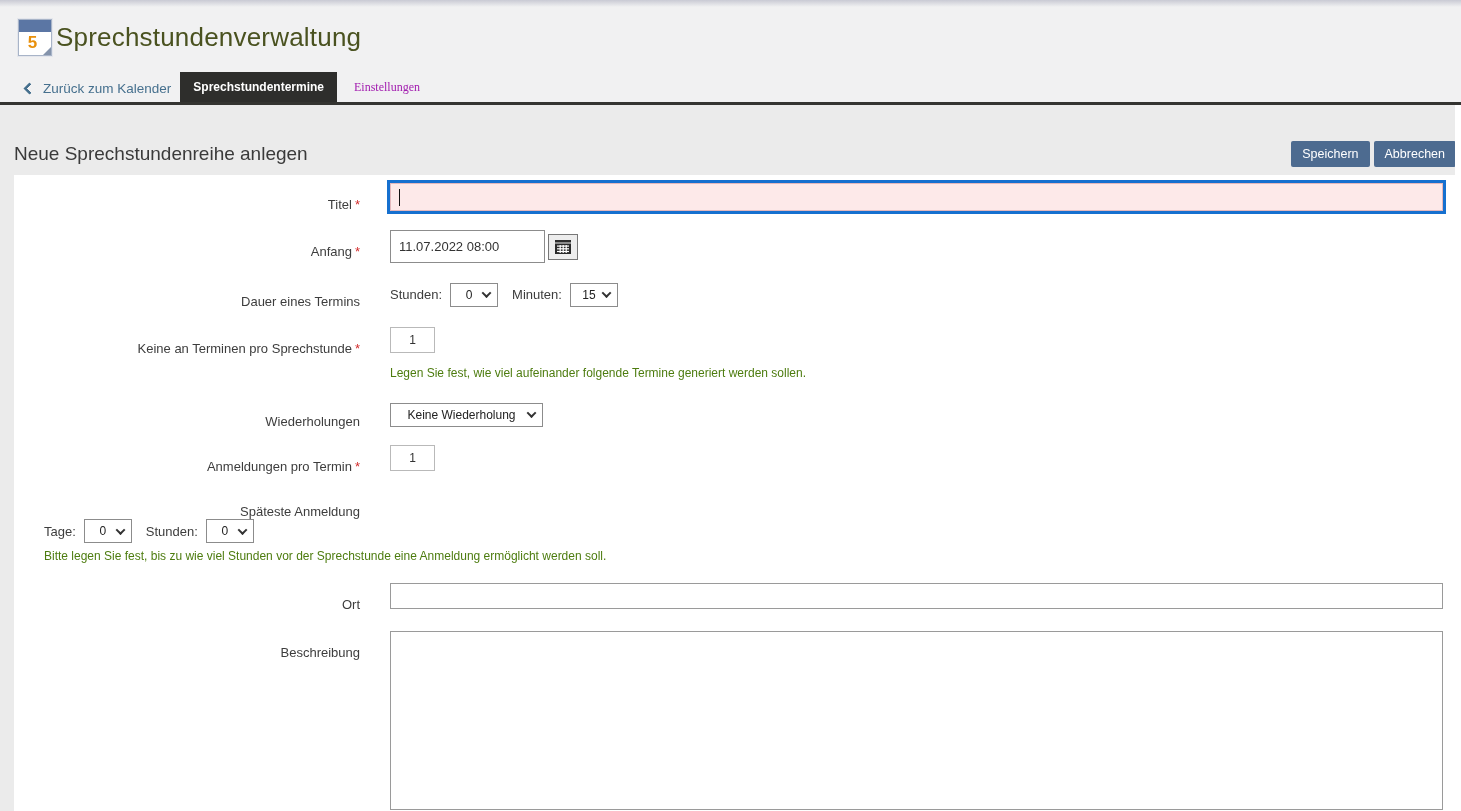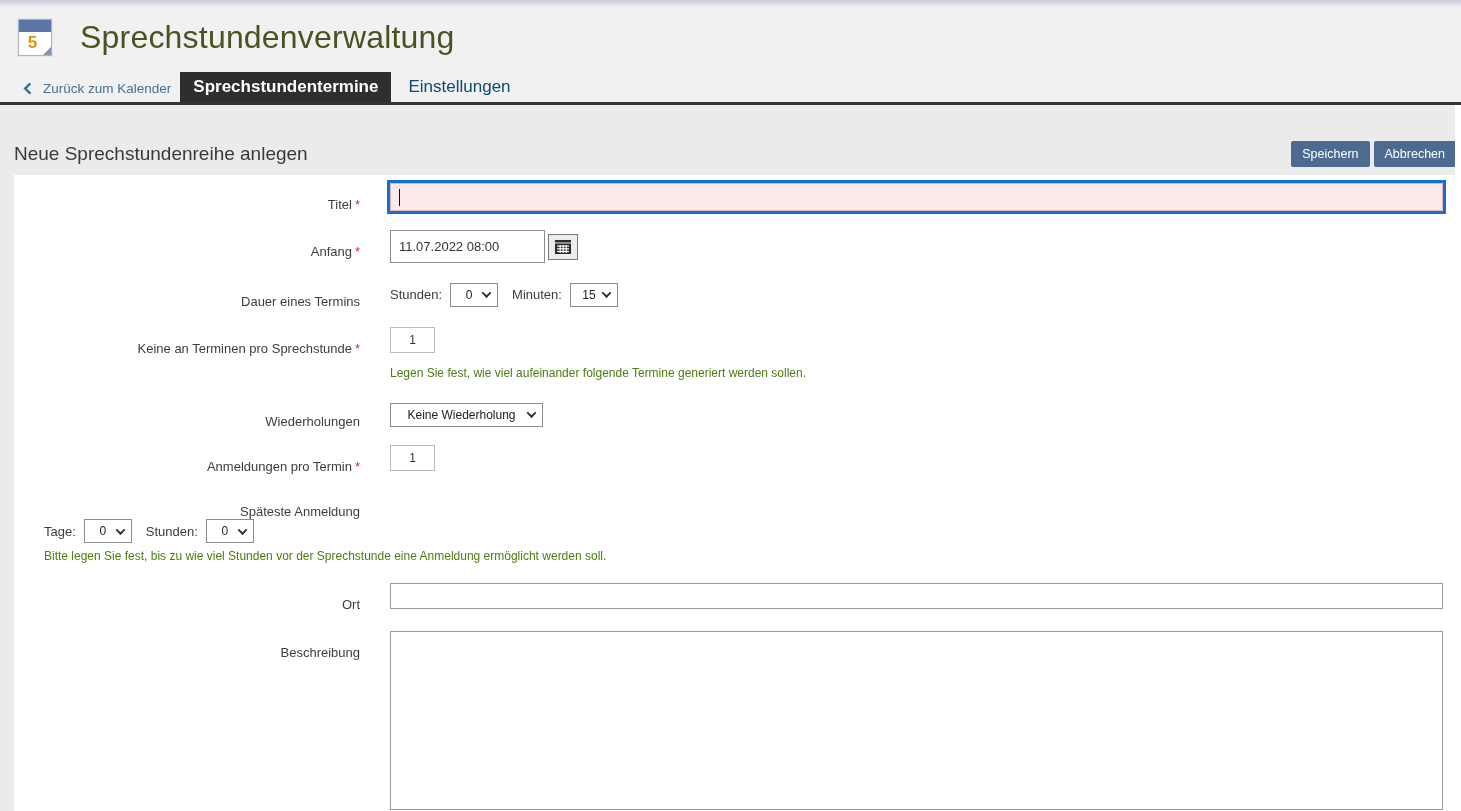"Sprechstundenverwaltung" .app-title { font-size: 32px -> 26px; margin-left: 28px -> 4px }
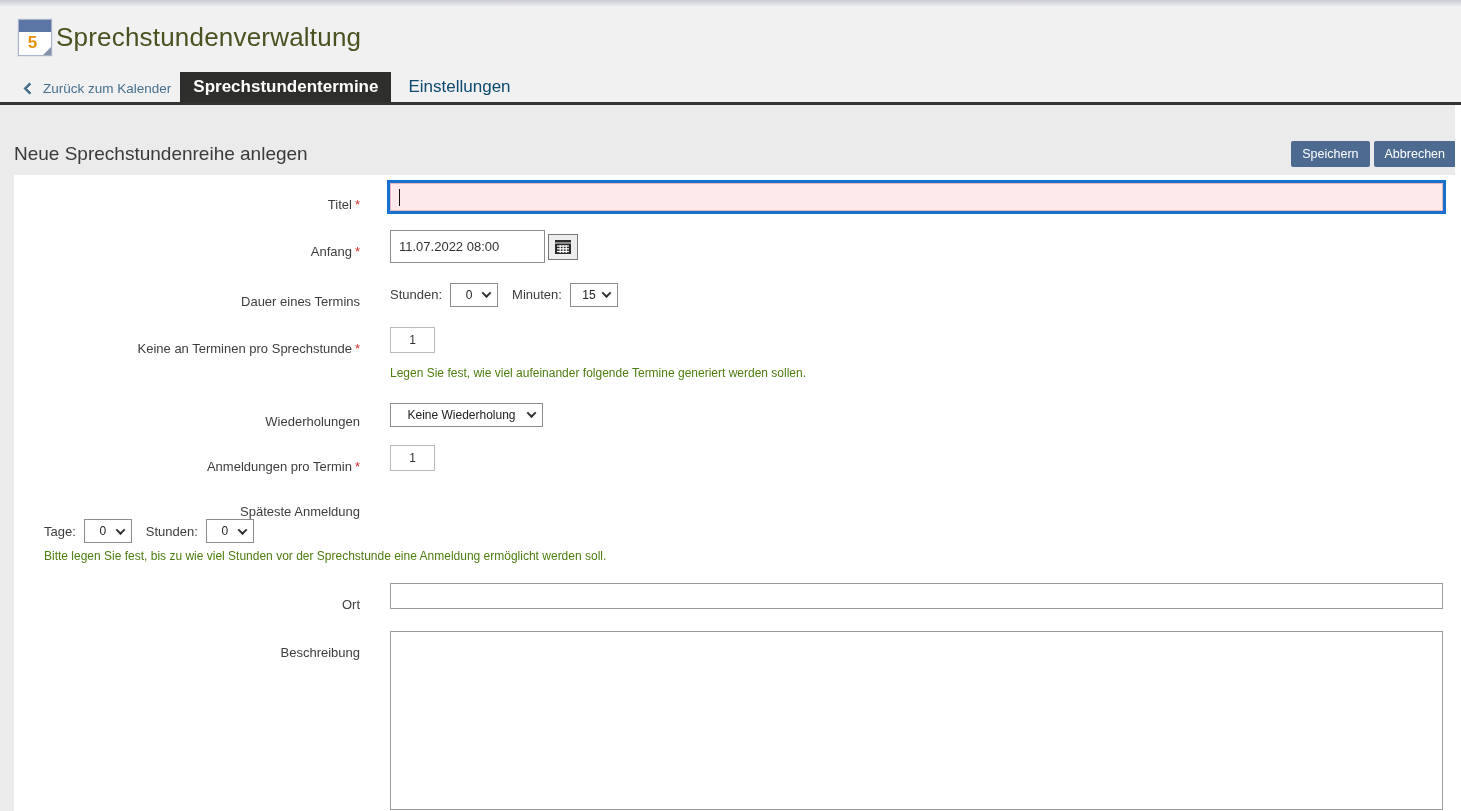"Sprechstundentermine" .tab { font-size: 17px -> 12px }
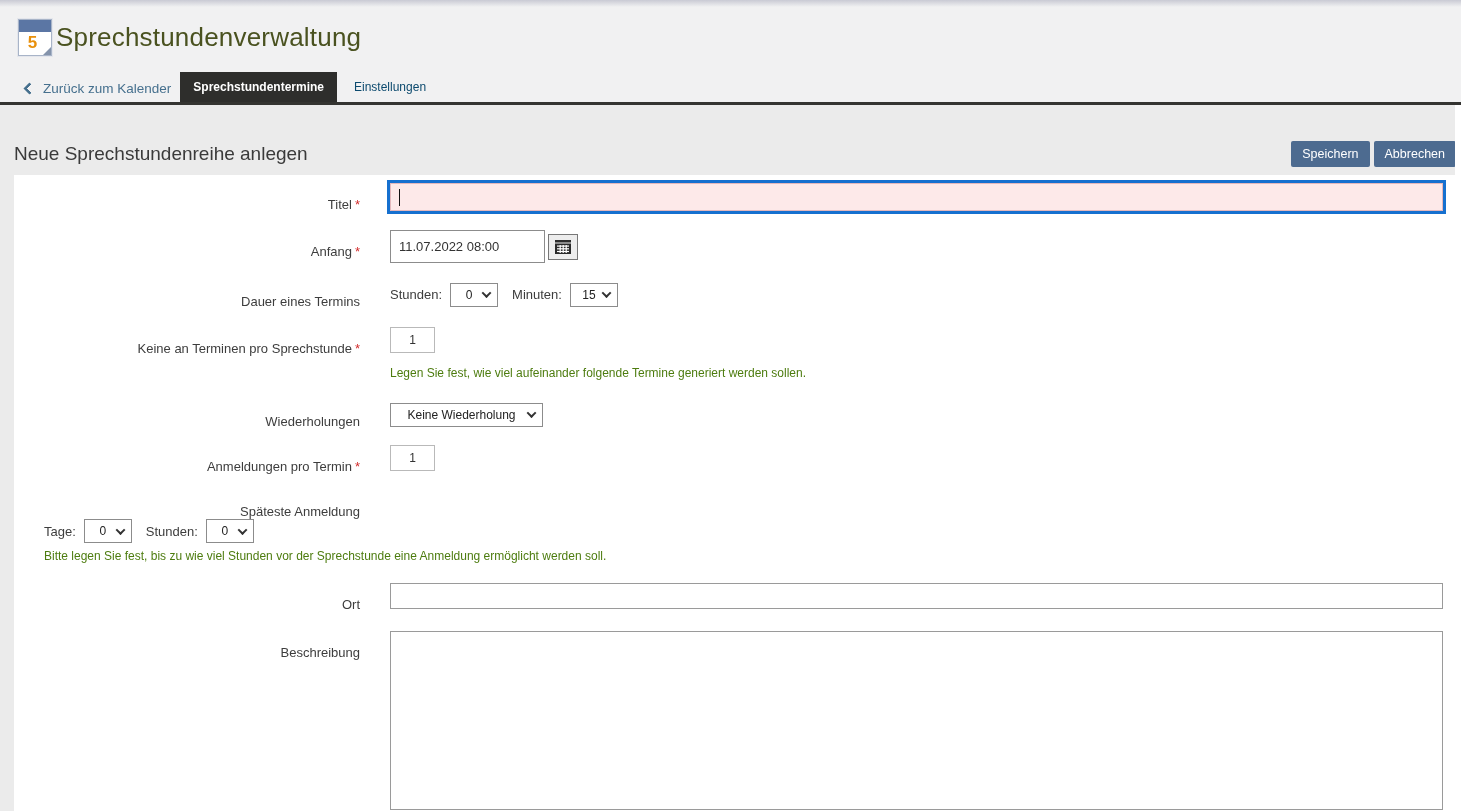"Einstellungen" .tab.inactive { color: #0c4a6e -> #a21caf; font-family: none -> Liberation Serif, serif }
